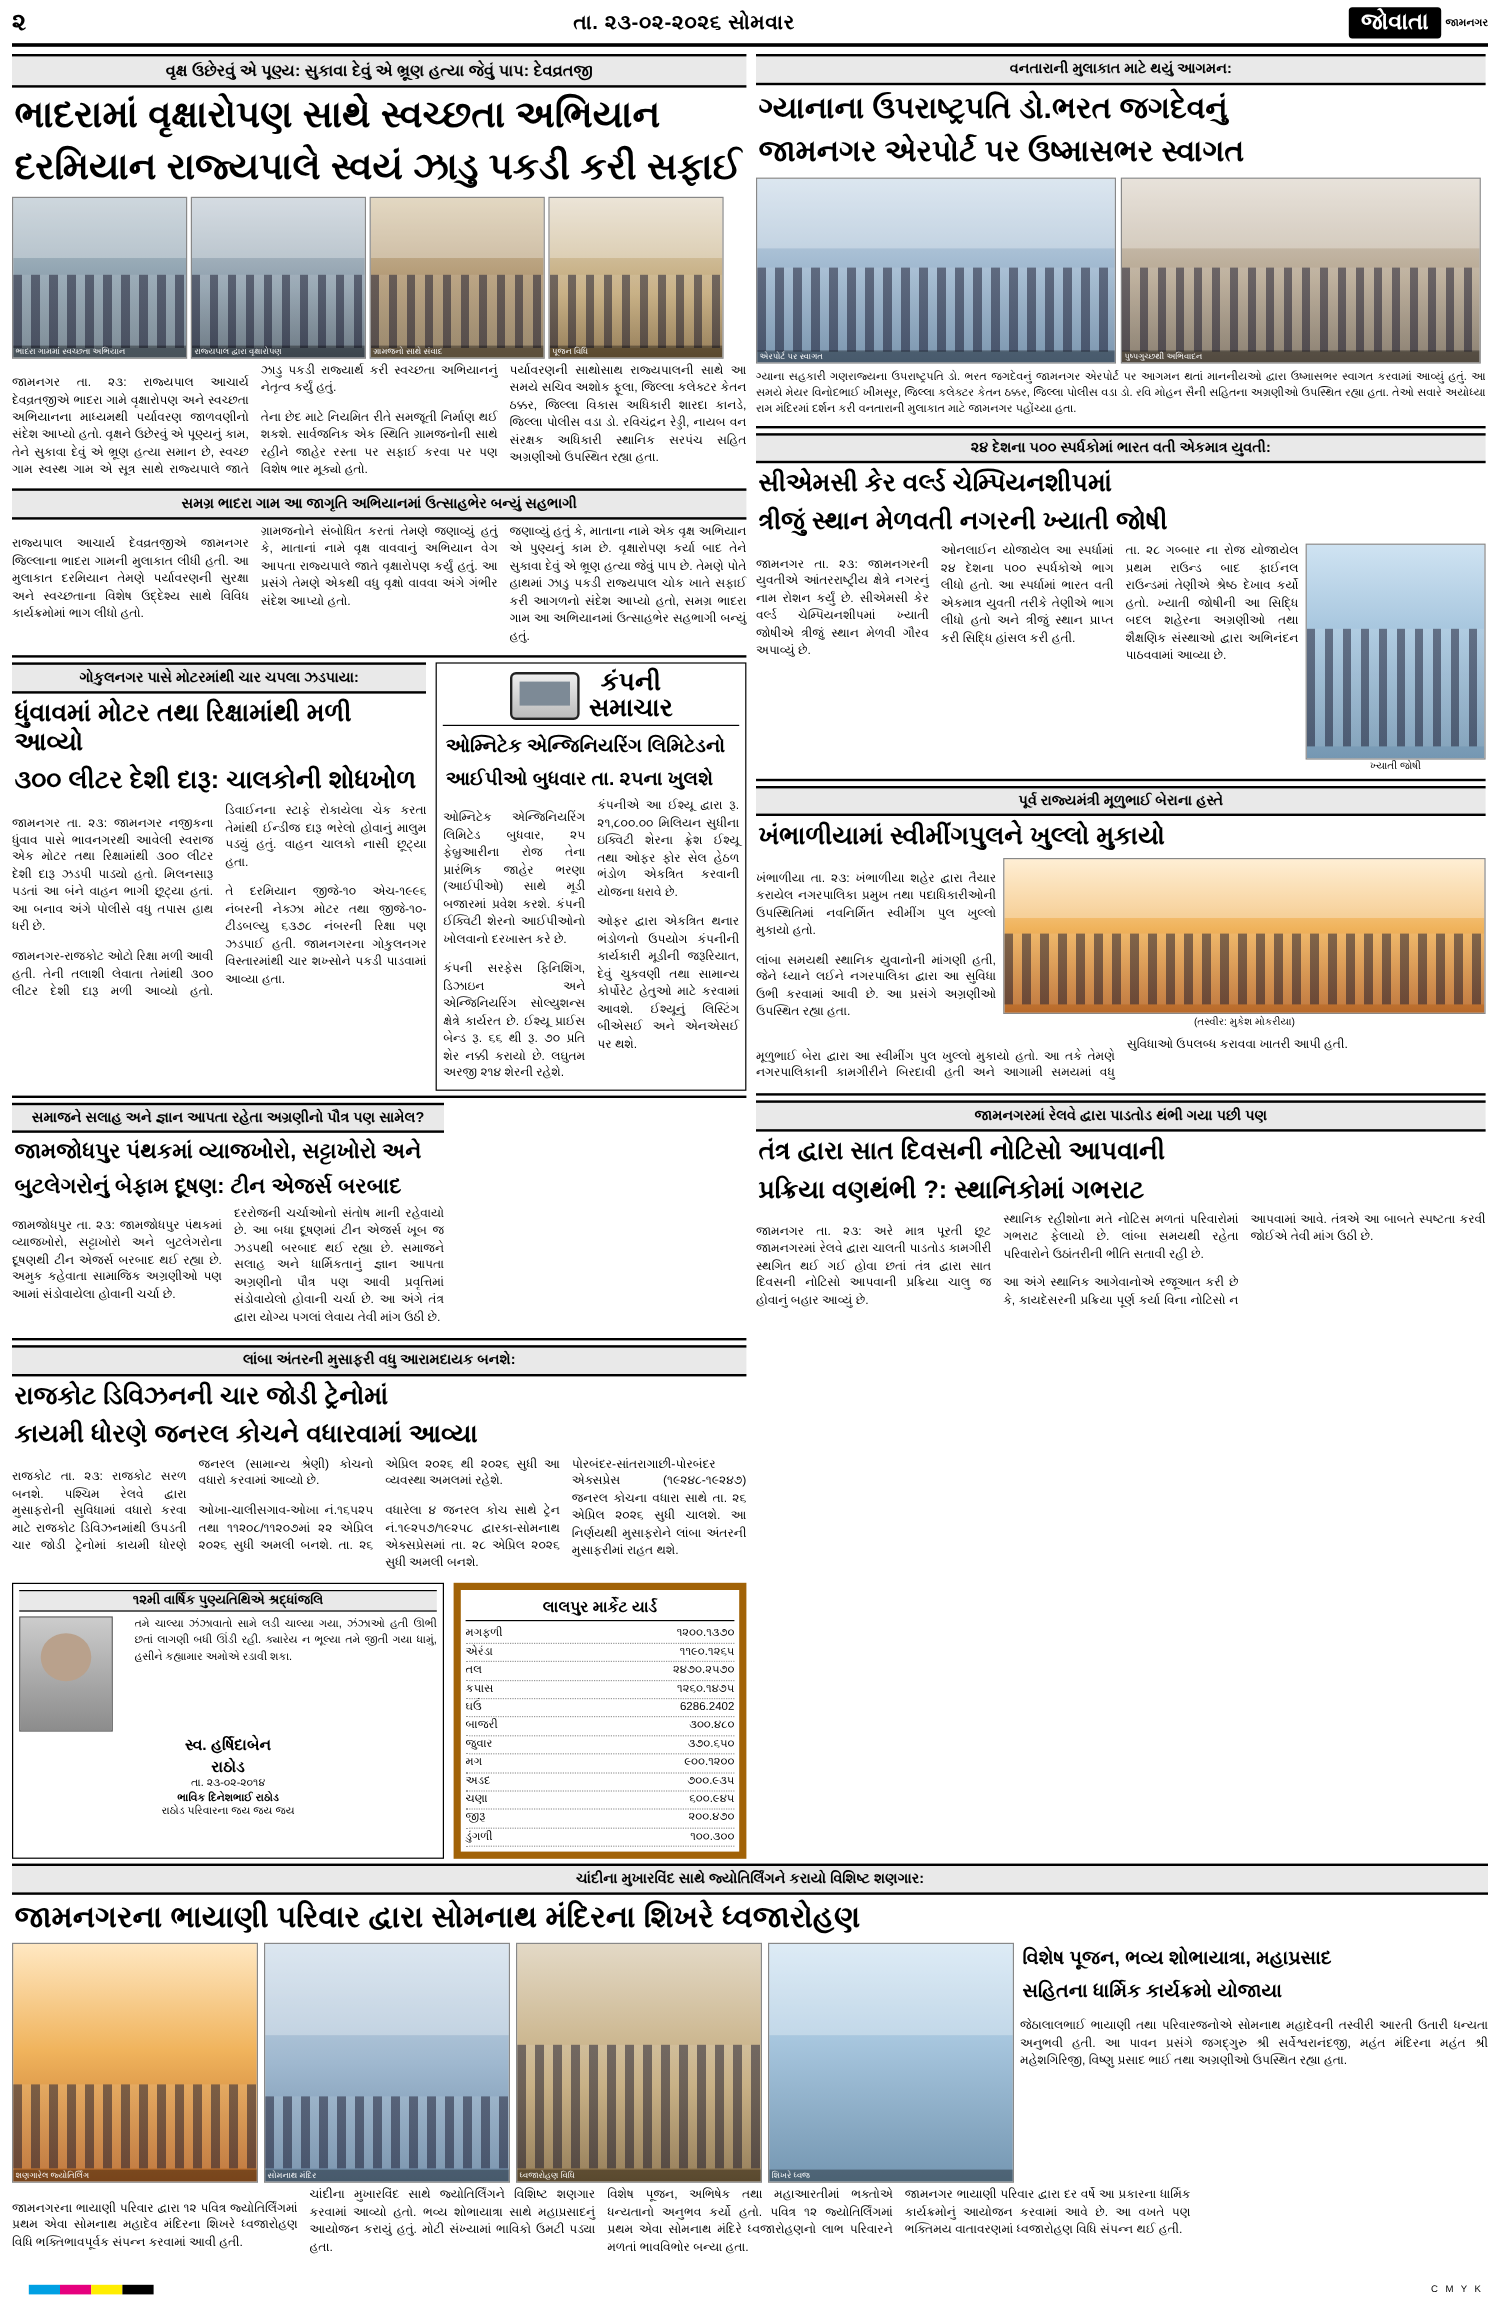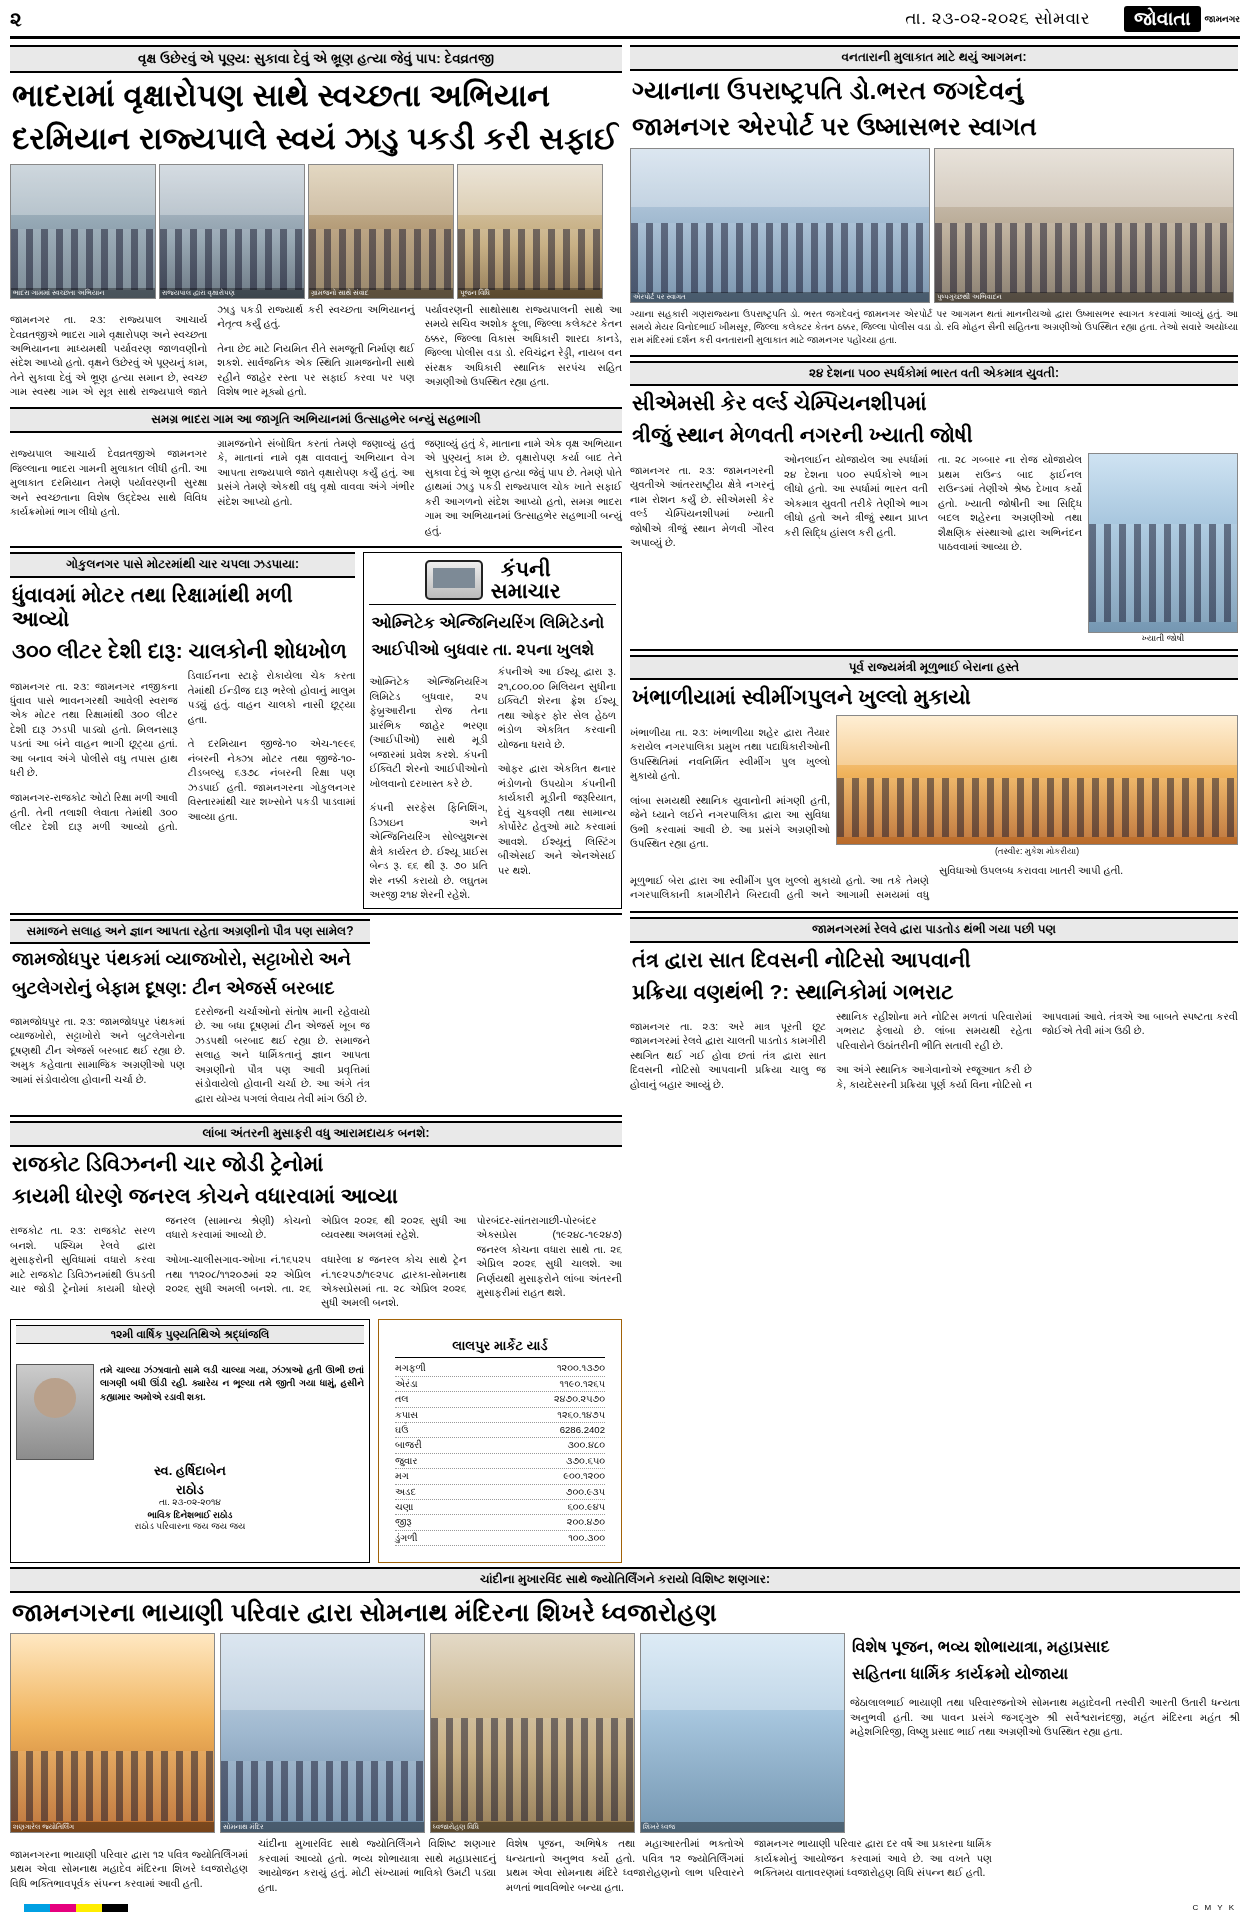"તા. ૨૩-૦૨-૨૦૨૬ સોમવાર" .mh-date { font-weight: normal -> bold; text-align: right -> center }
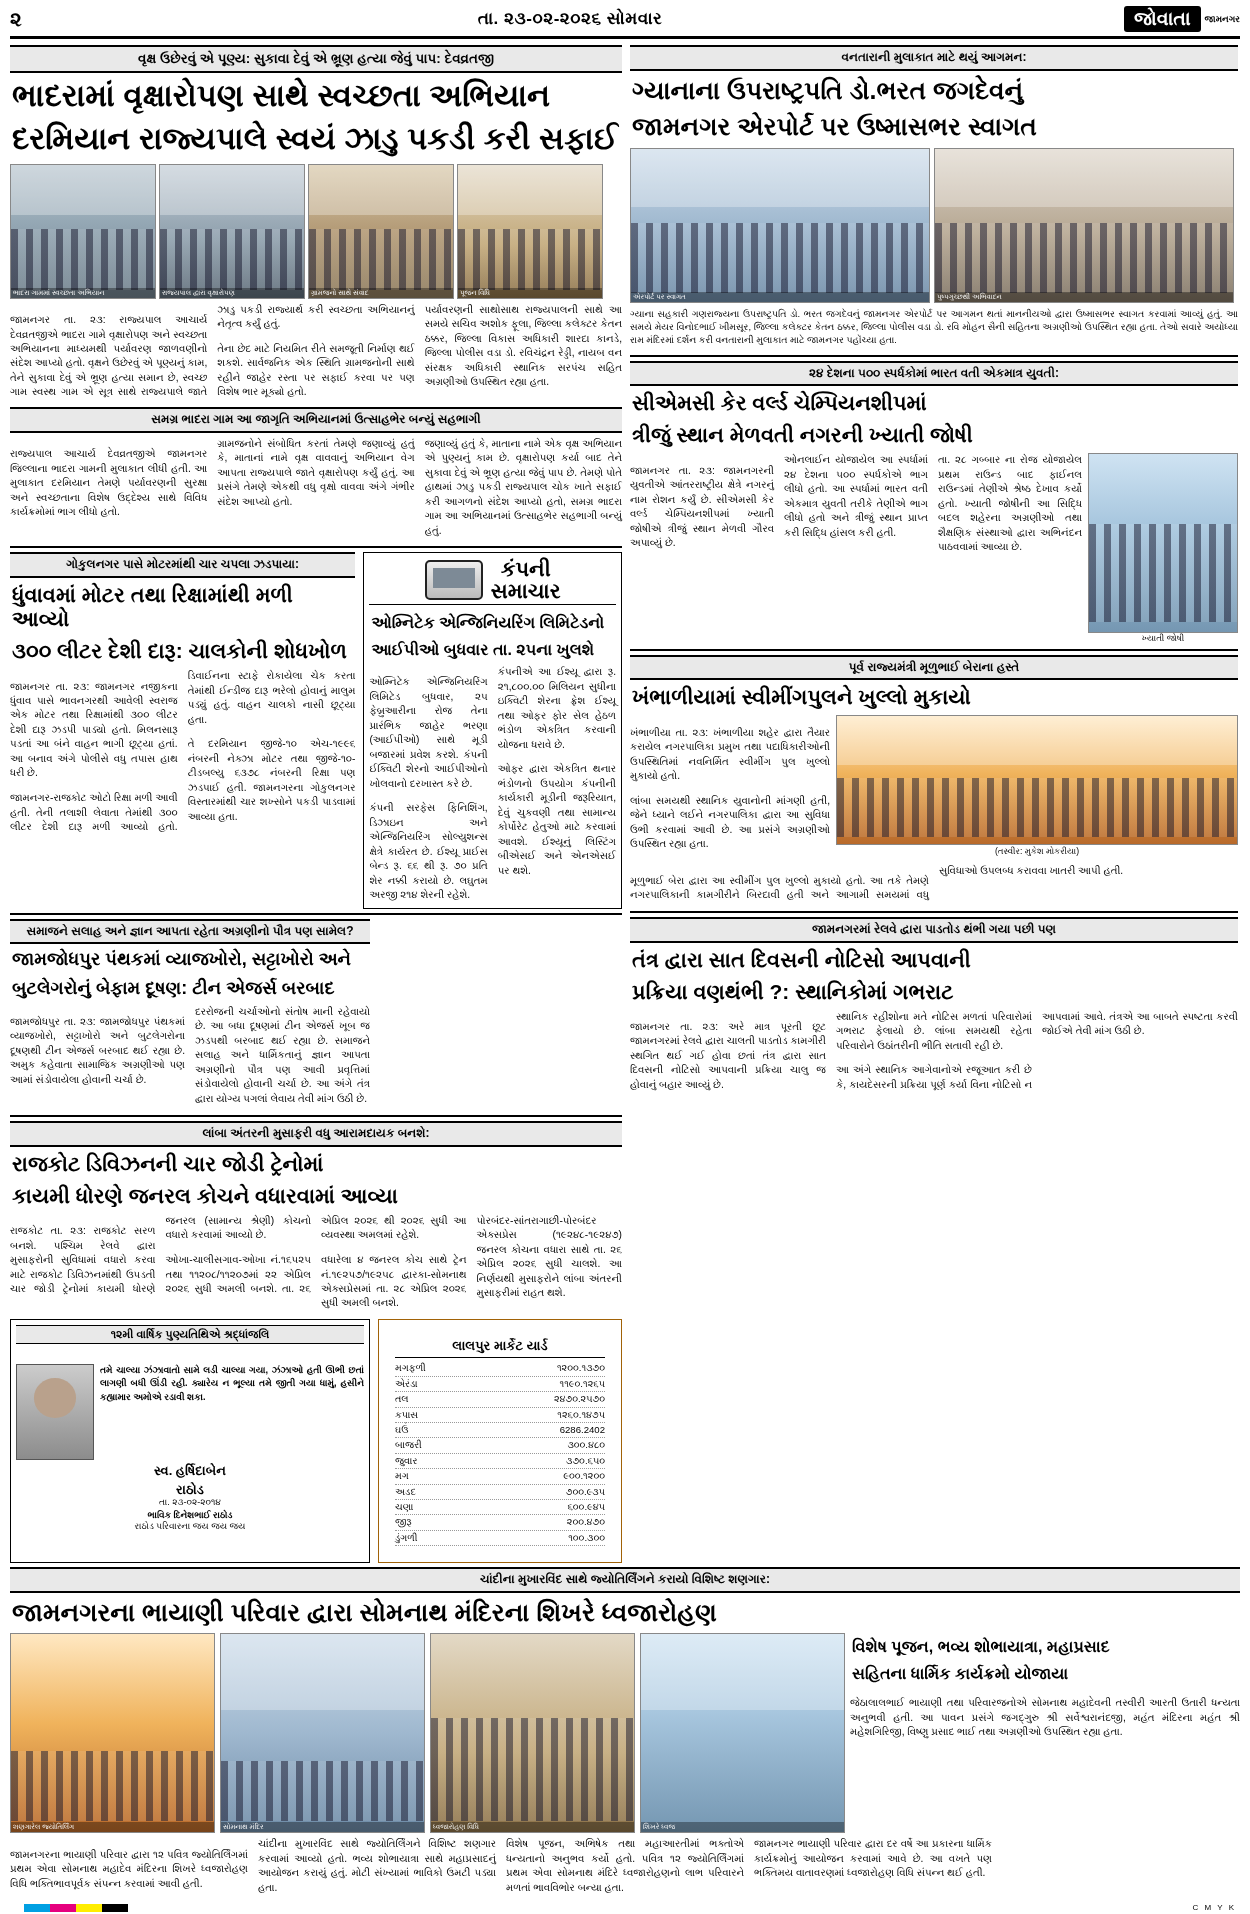"લાલપુર માર્કેટ યાર્ડ" .market { border: 1px solid #a16207 -> 6px solid #a16207; padding: 16px -> 4px }
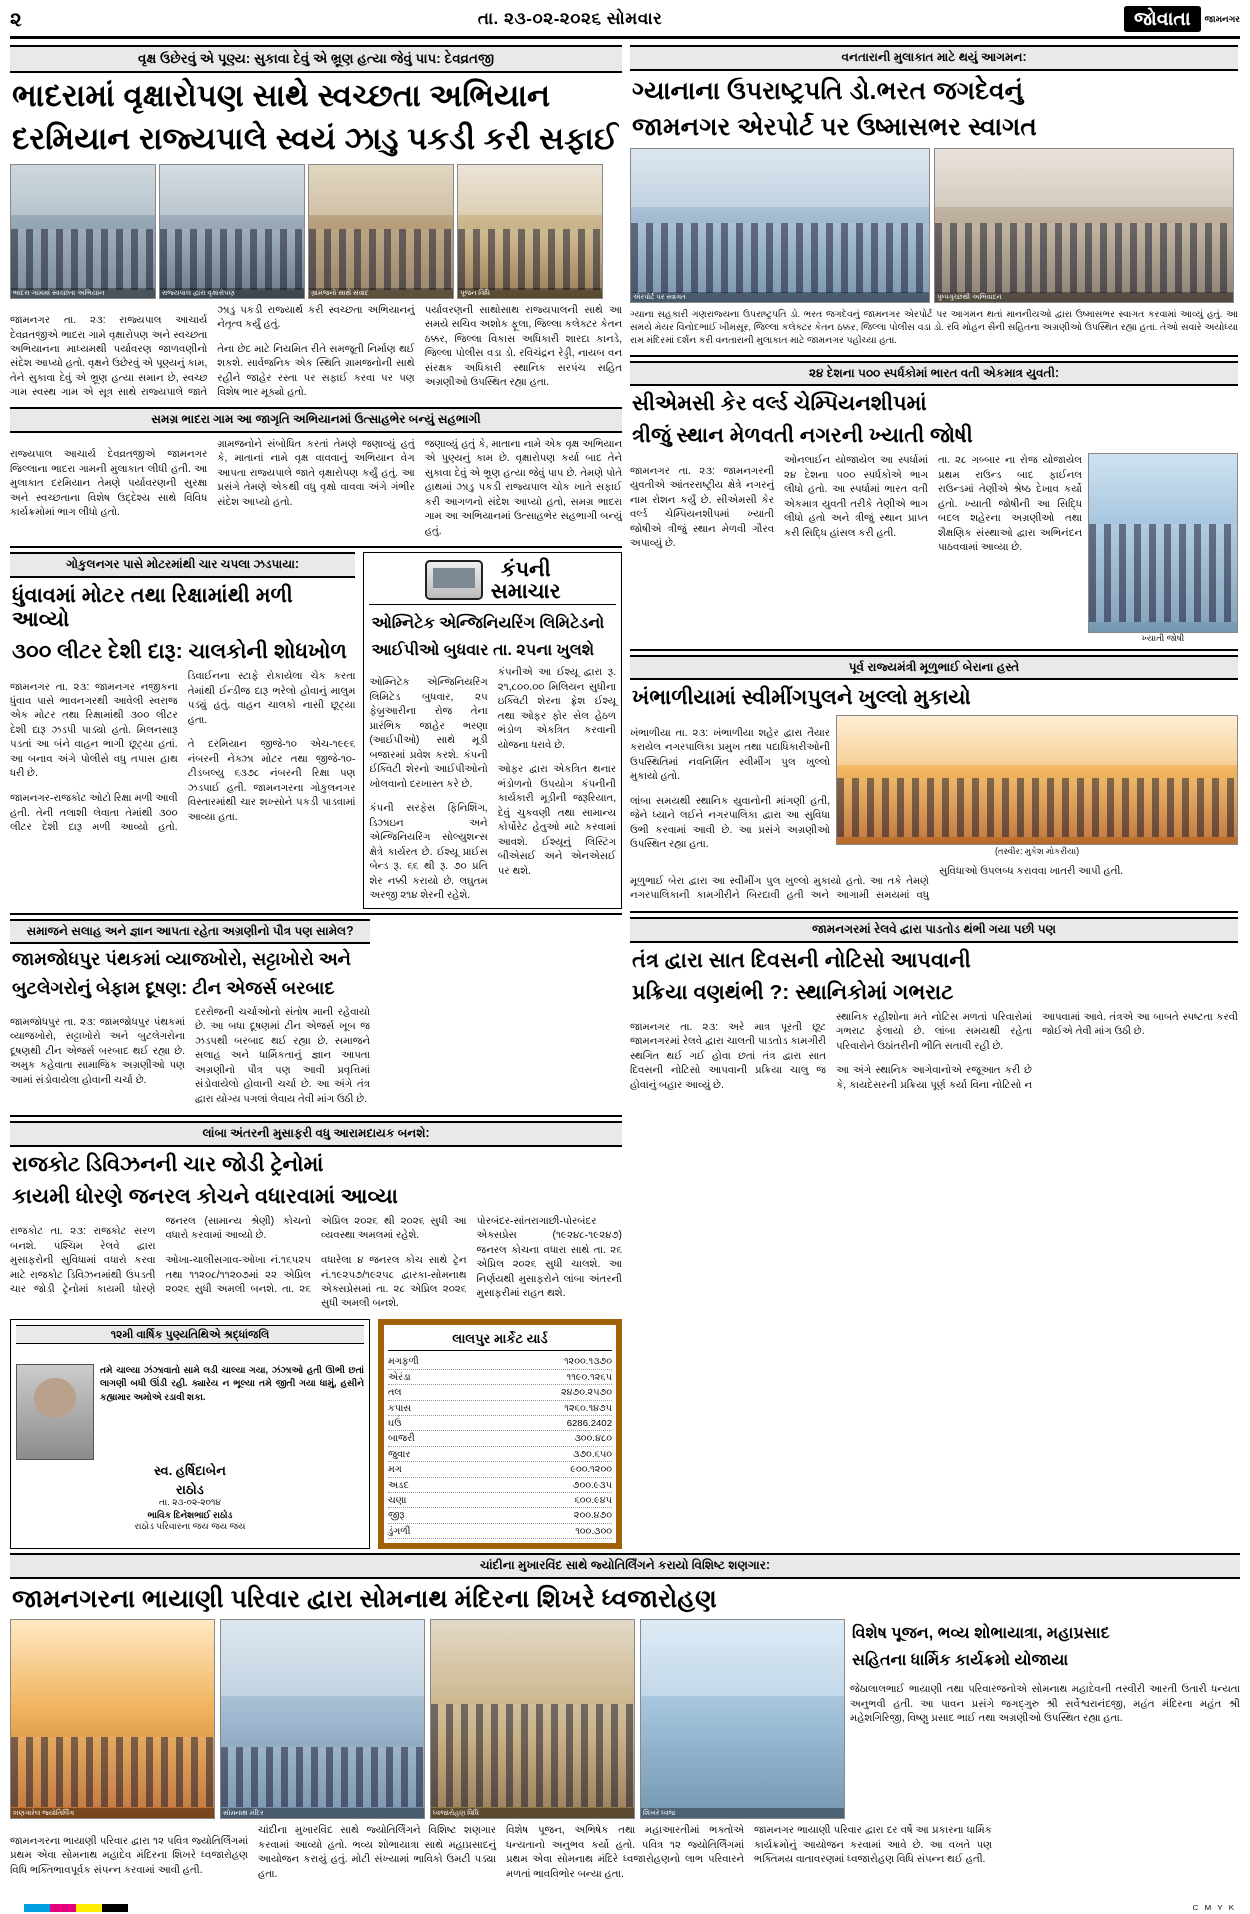"તમે ચાલ્યા ઝંઝાવાતો સામે લડી" div { font-weight: bold -> none; gap: 6px -> 18px; margin-top: 20px -> 4px }
